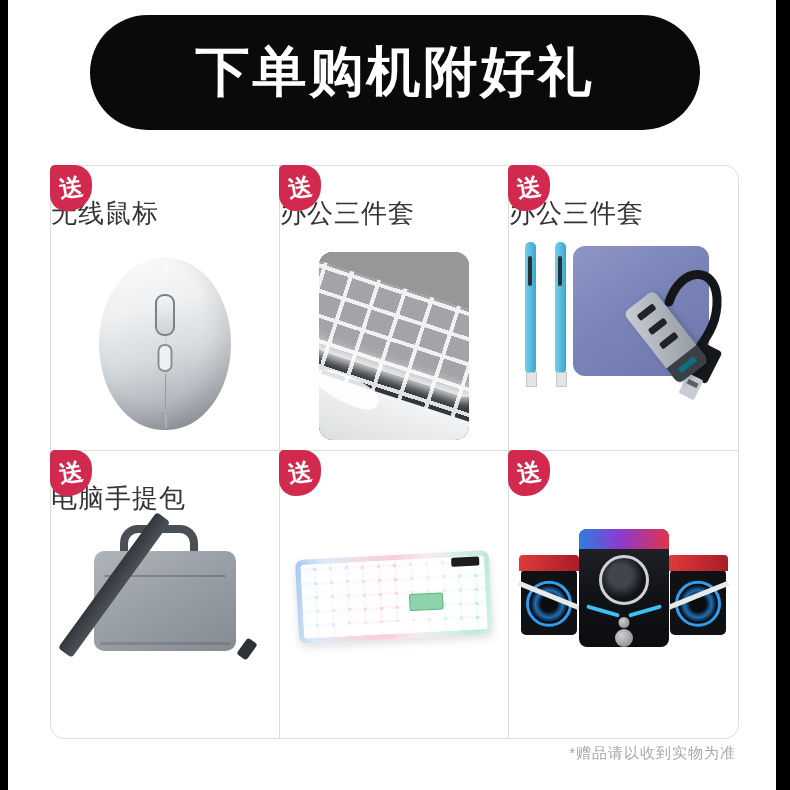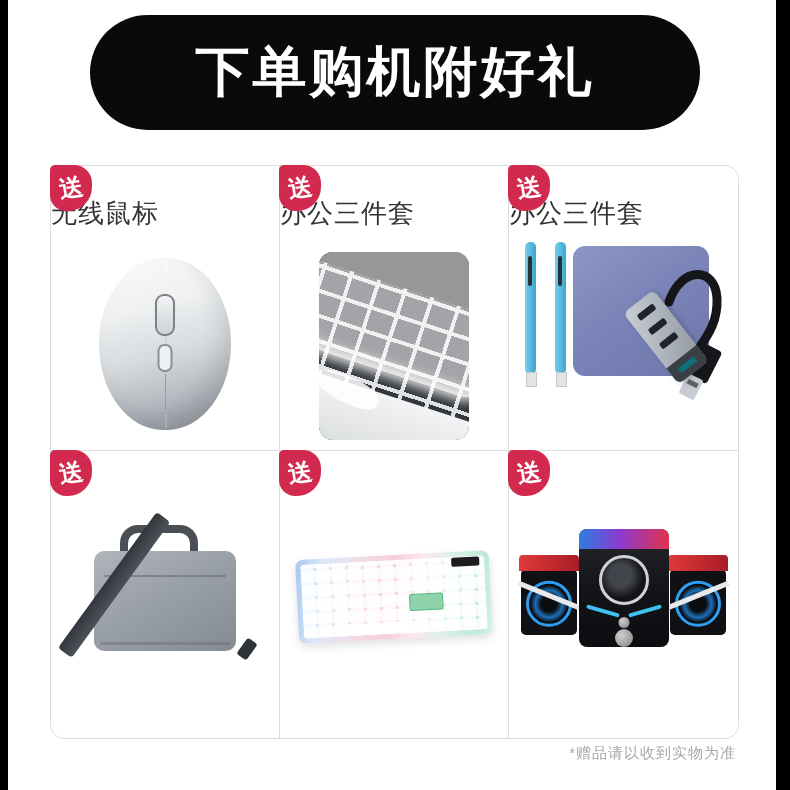"电脑手提包" div.cell-label { html: none -> <div>电脑手提包</div> }
